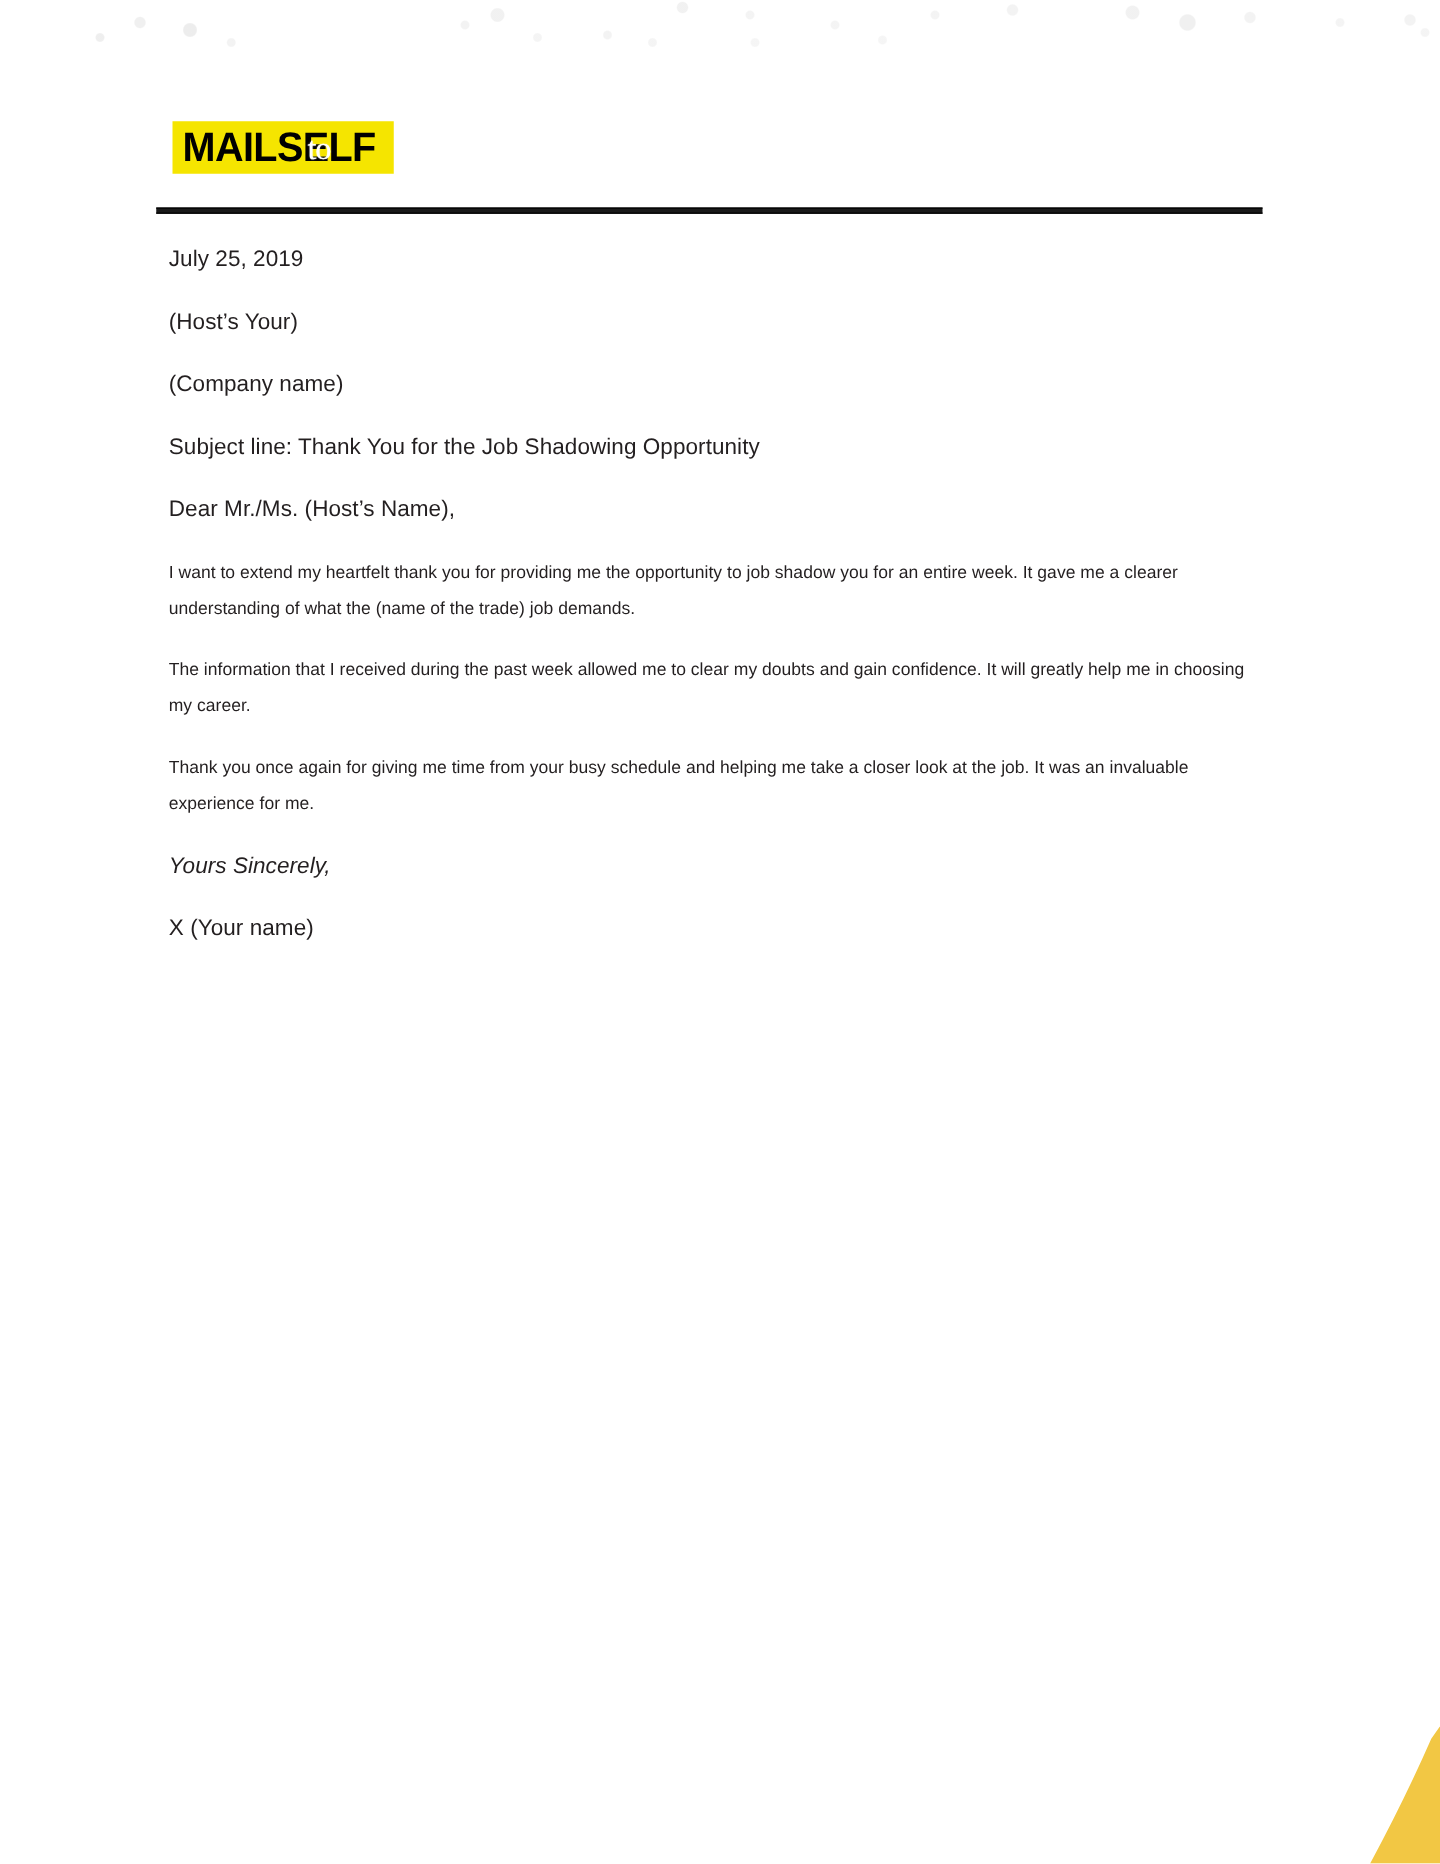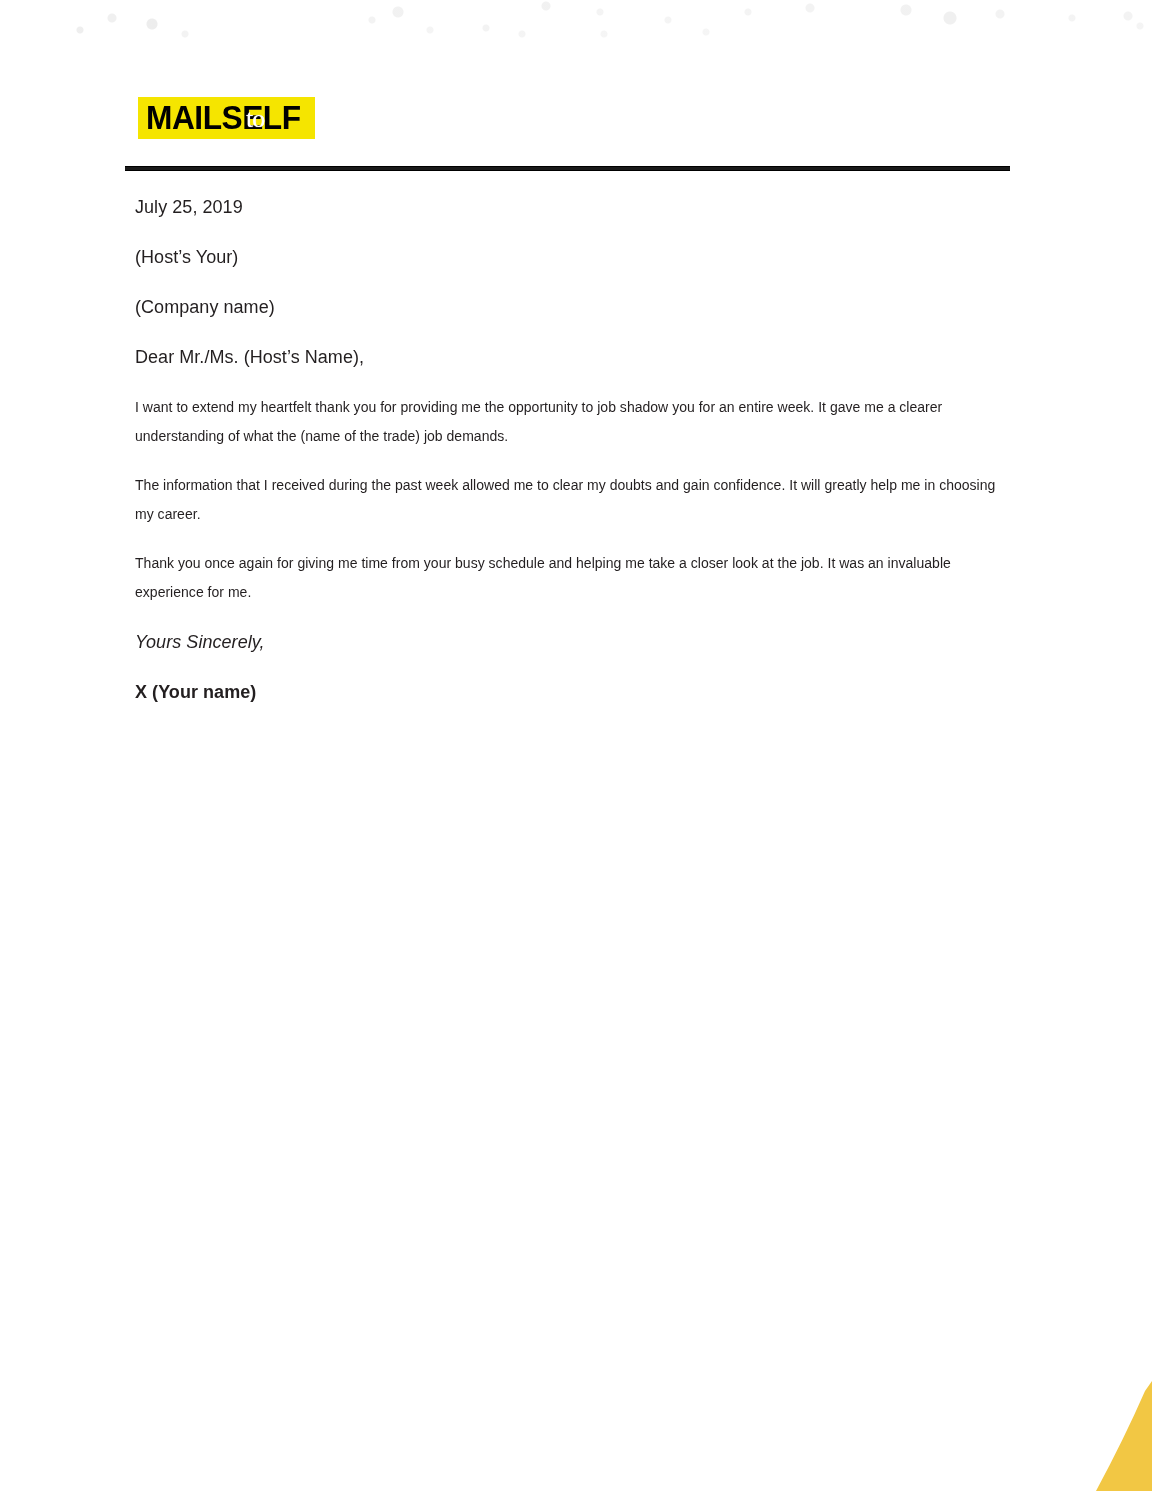"Subject line: Thank You for" p.line { html: none -> <p>Subject line: Thank You for the Job Shadowing Opportunity</p> }
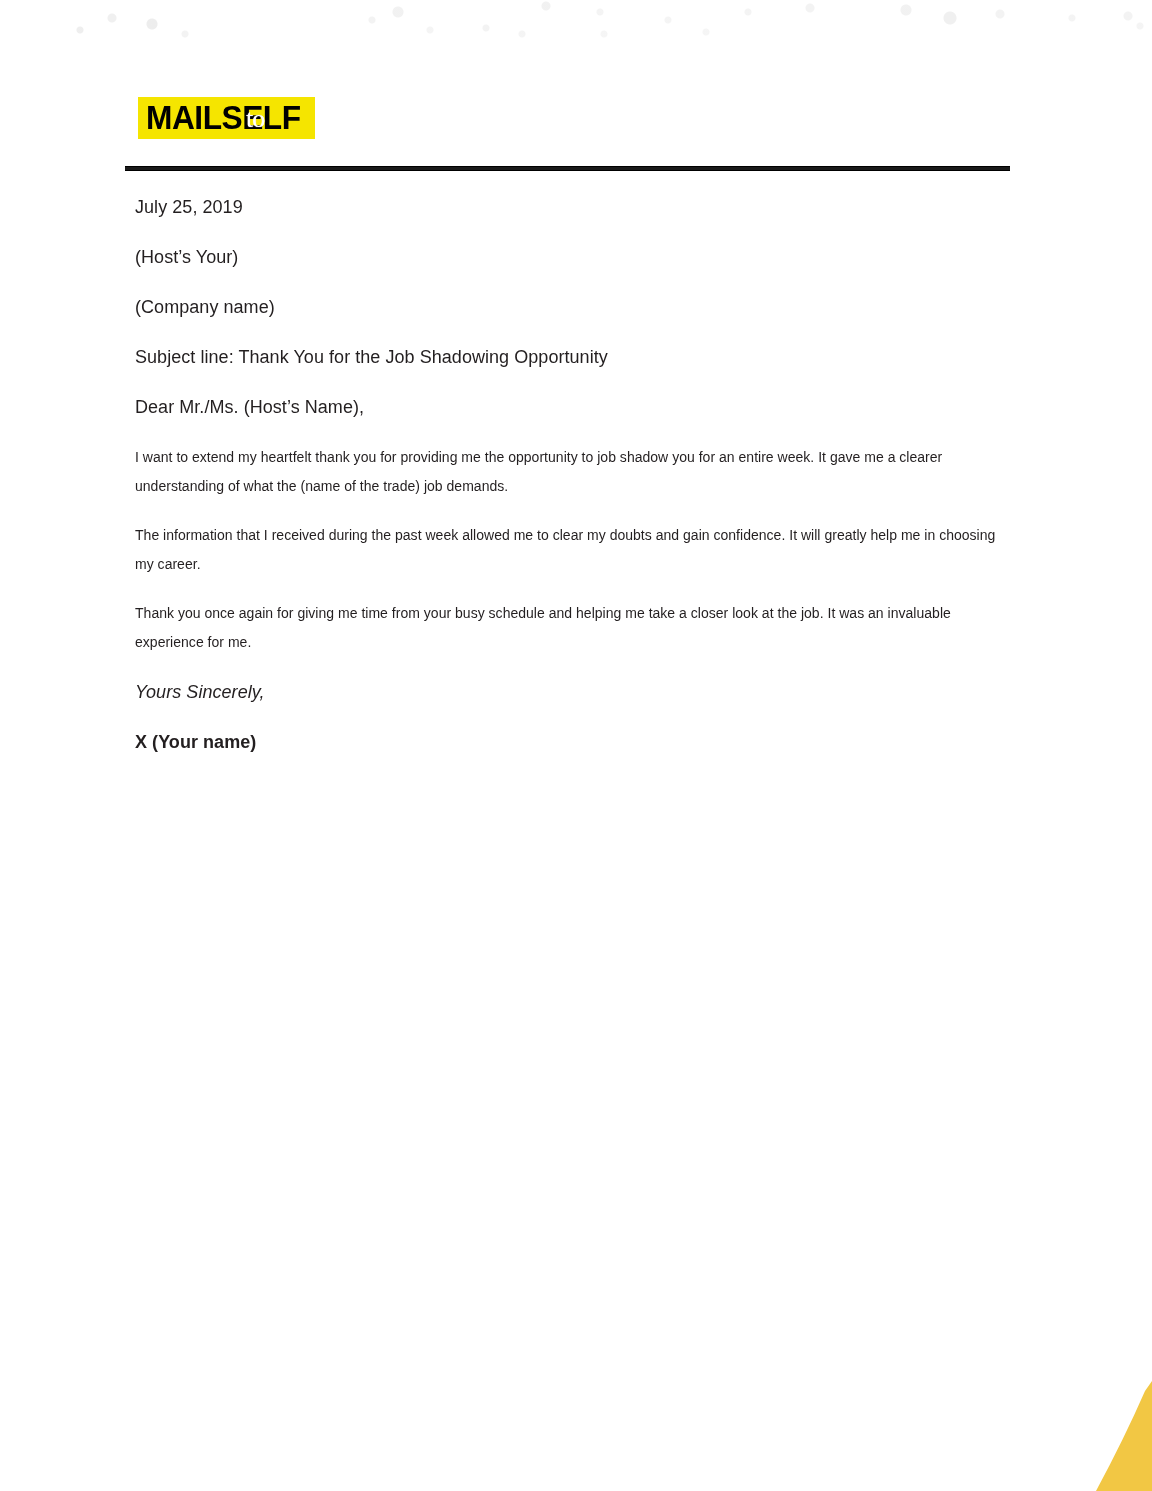"X (Your name)" .signature { font-weight: bold -> none }
